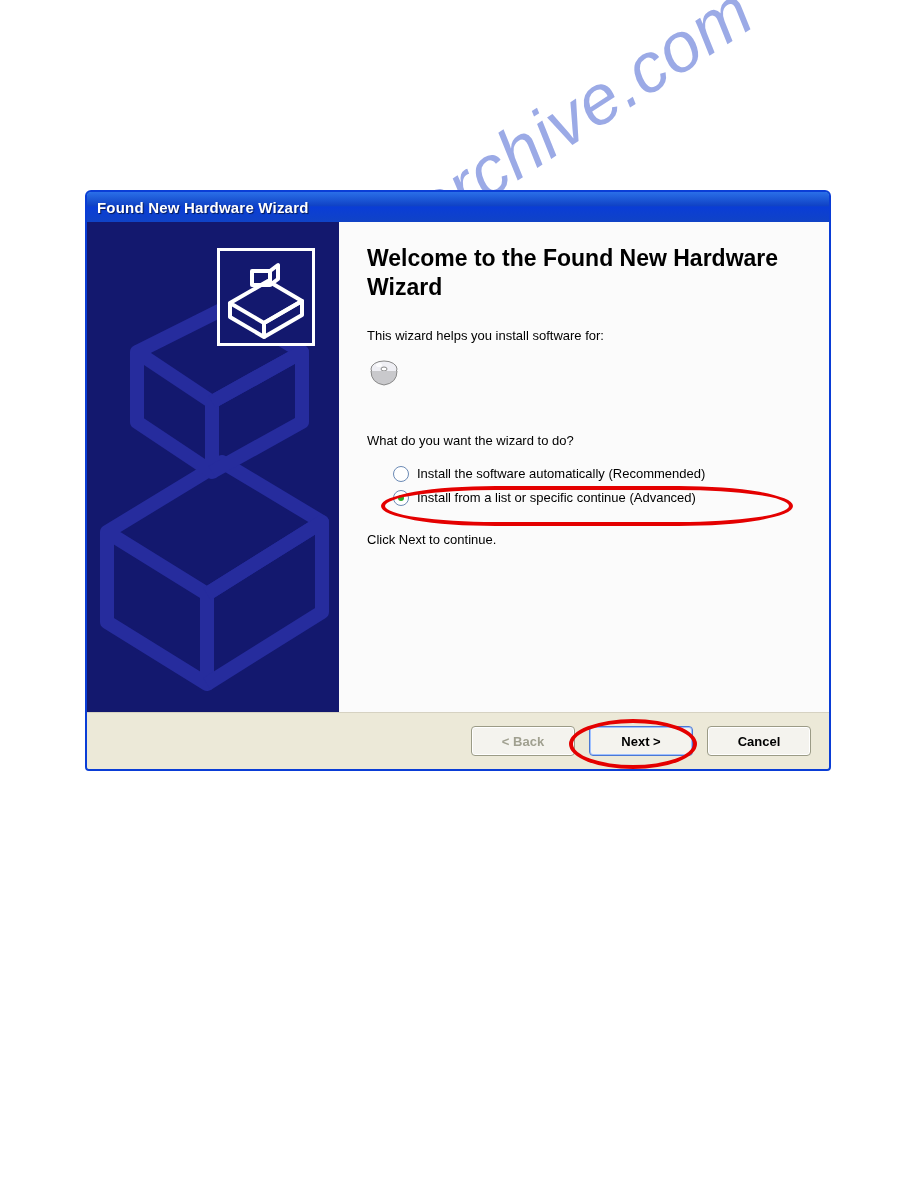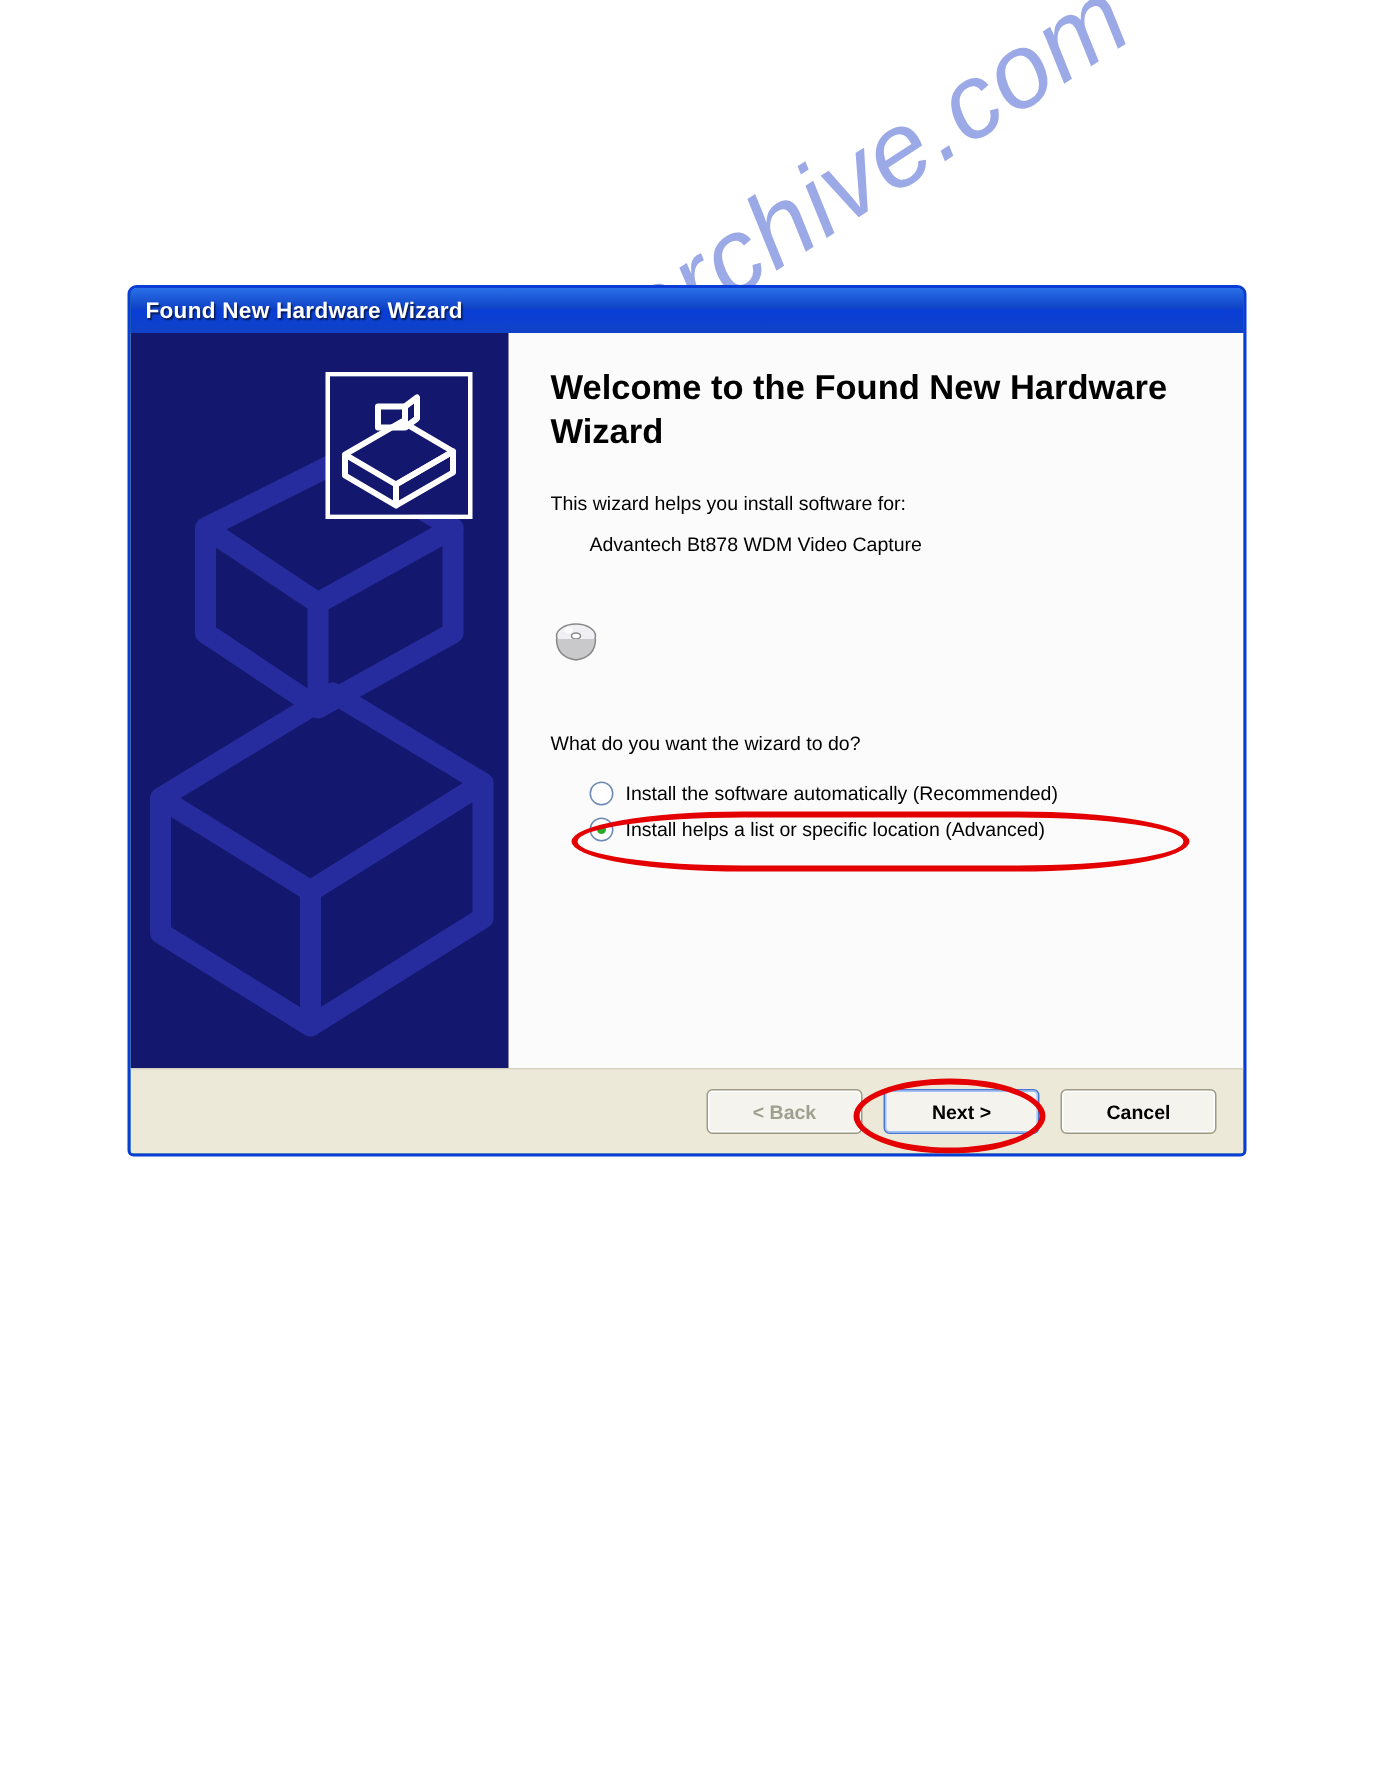"Advantech Bt878 WDM Video Capture" div.device-name { html: <div>Advantech Bt878 WDM Video Capture</div> -> none }
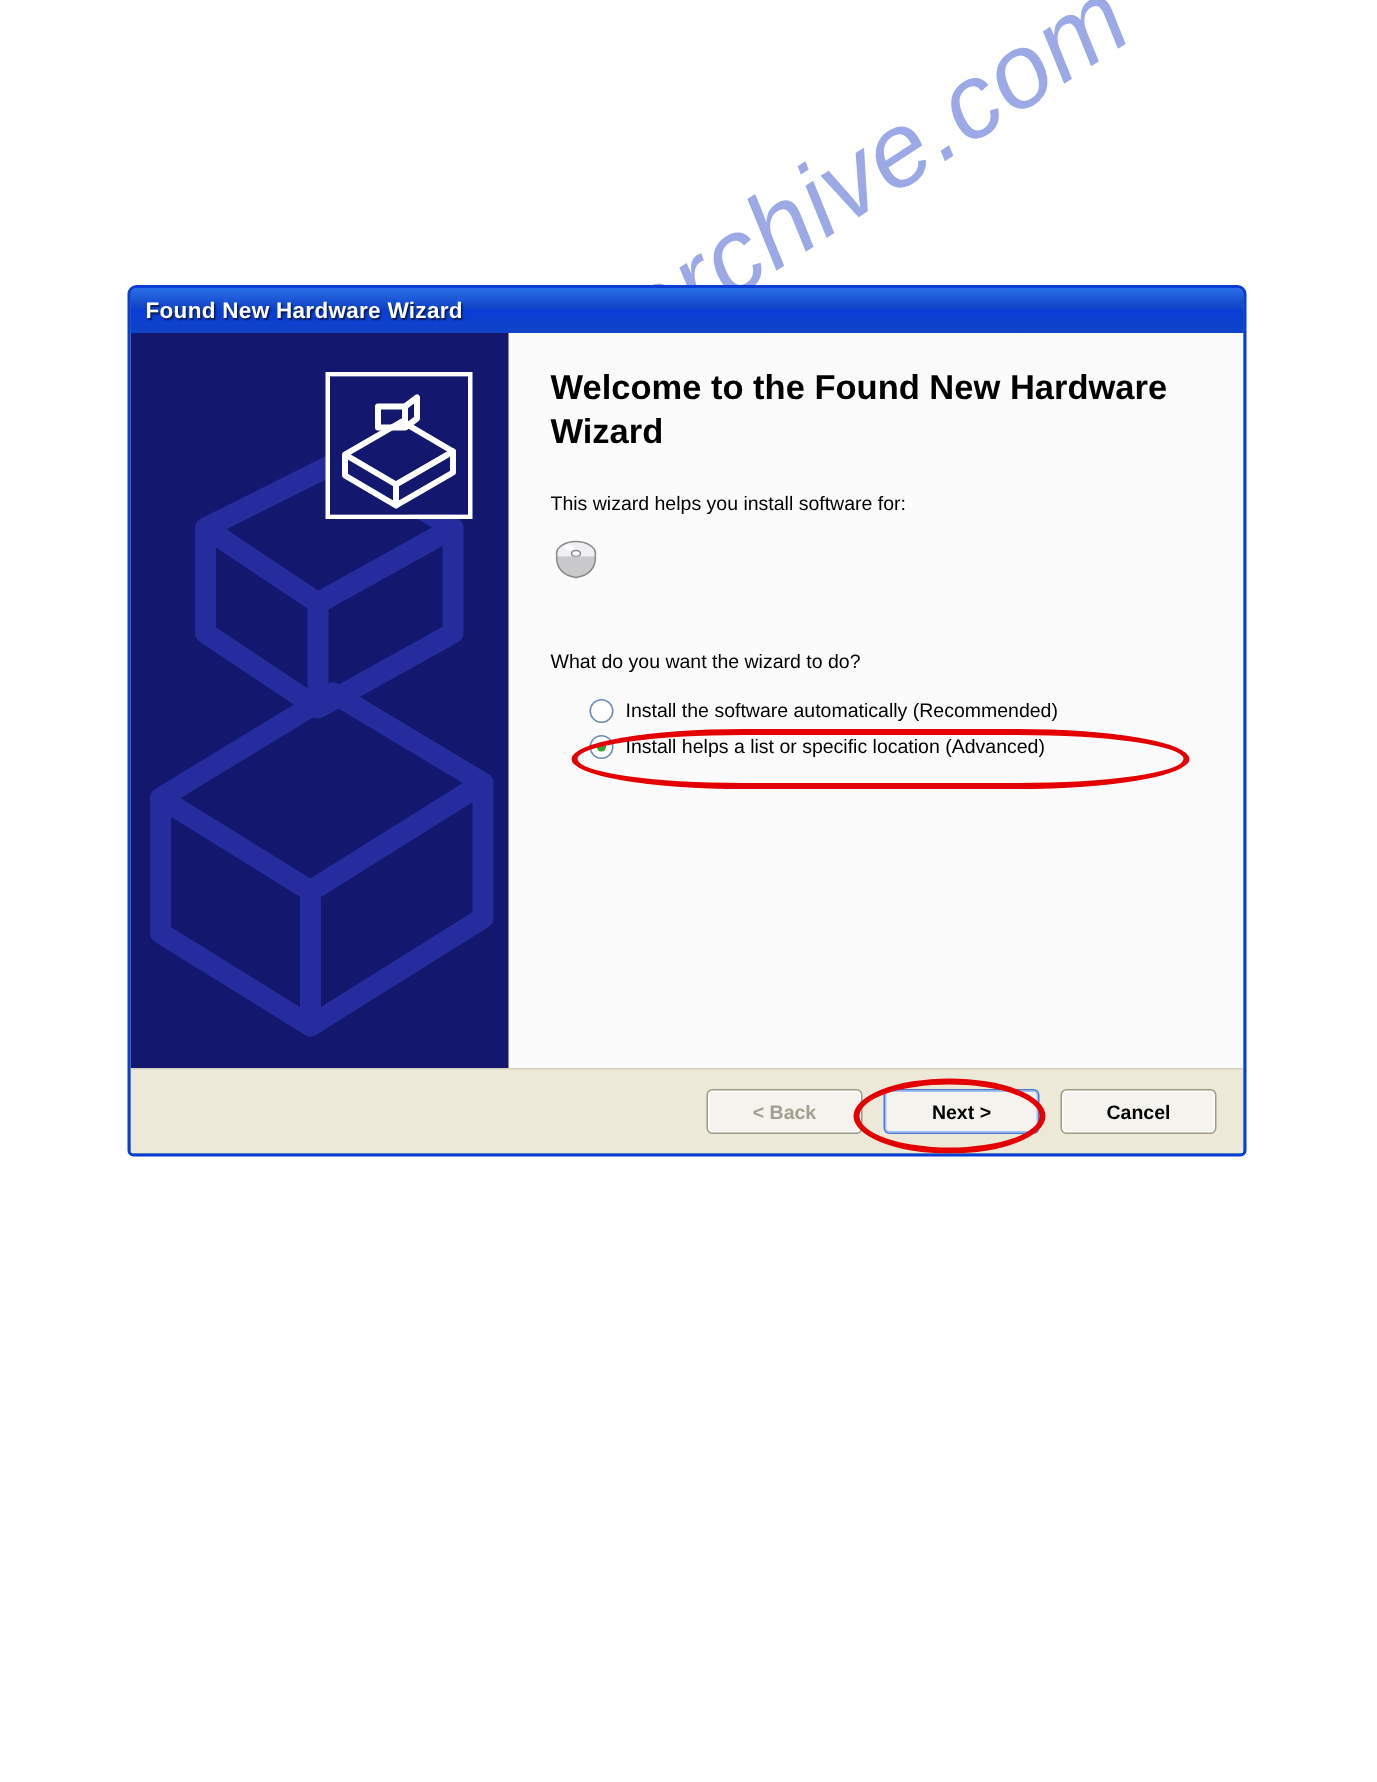"Install helps a list or" span { text: helps a list or specific location -> from a list or specific continue }
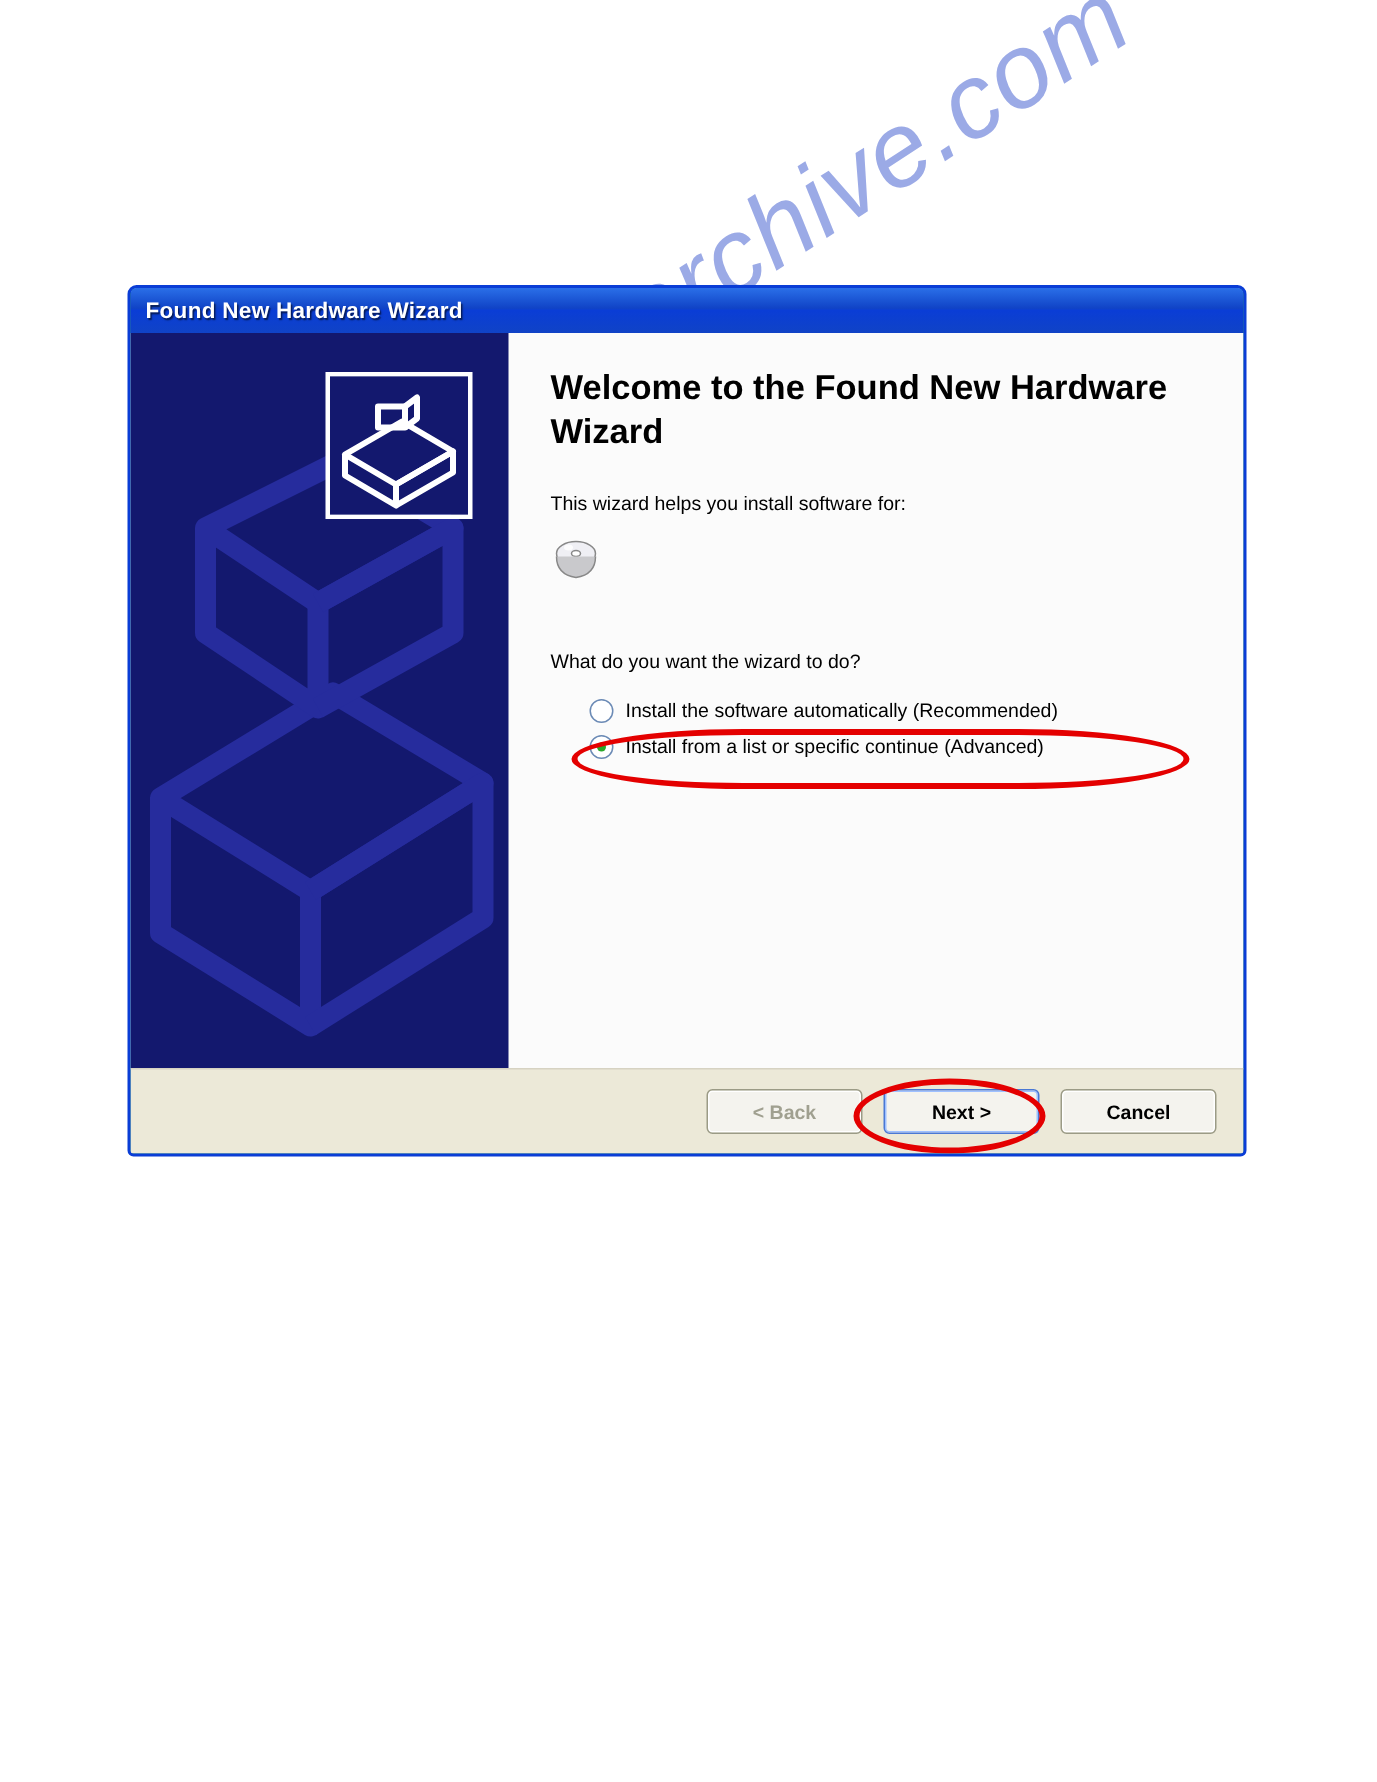"Click Next to continue." div.click-next { html: none -> <div>Click Next to continue.</div> }
